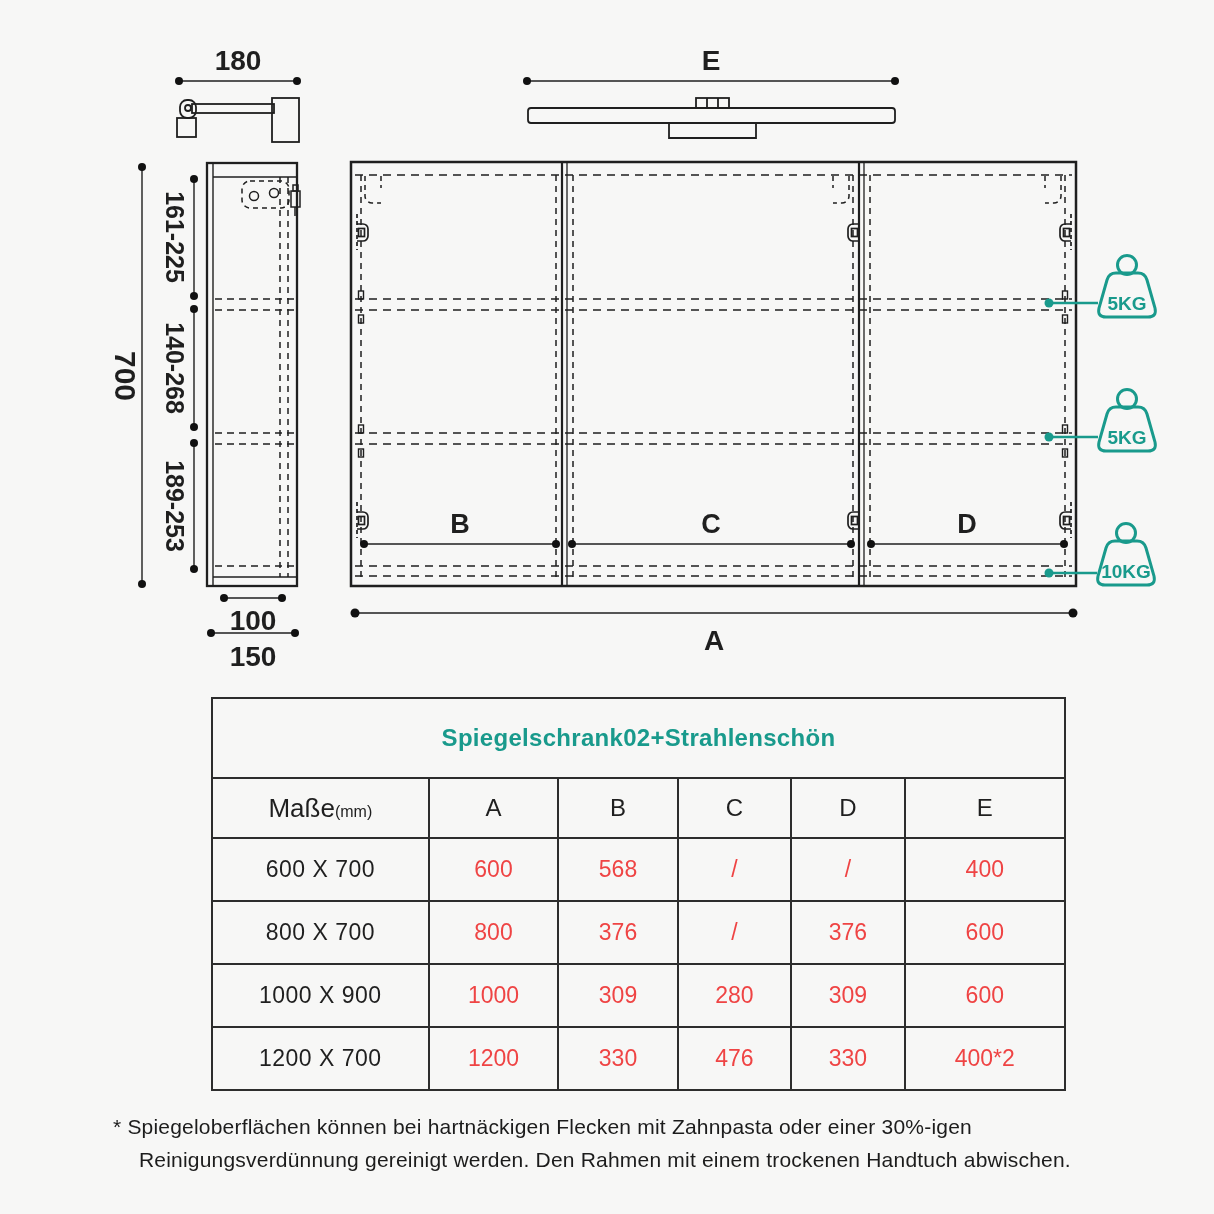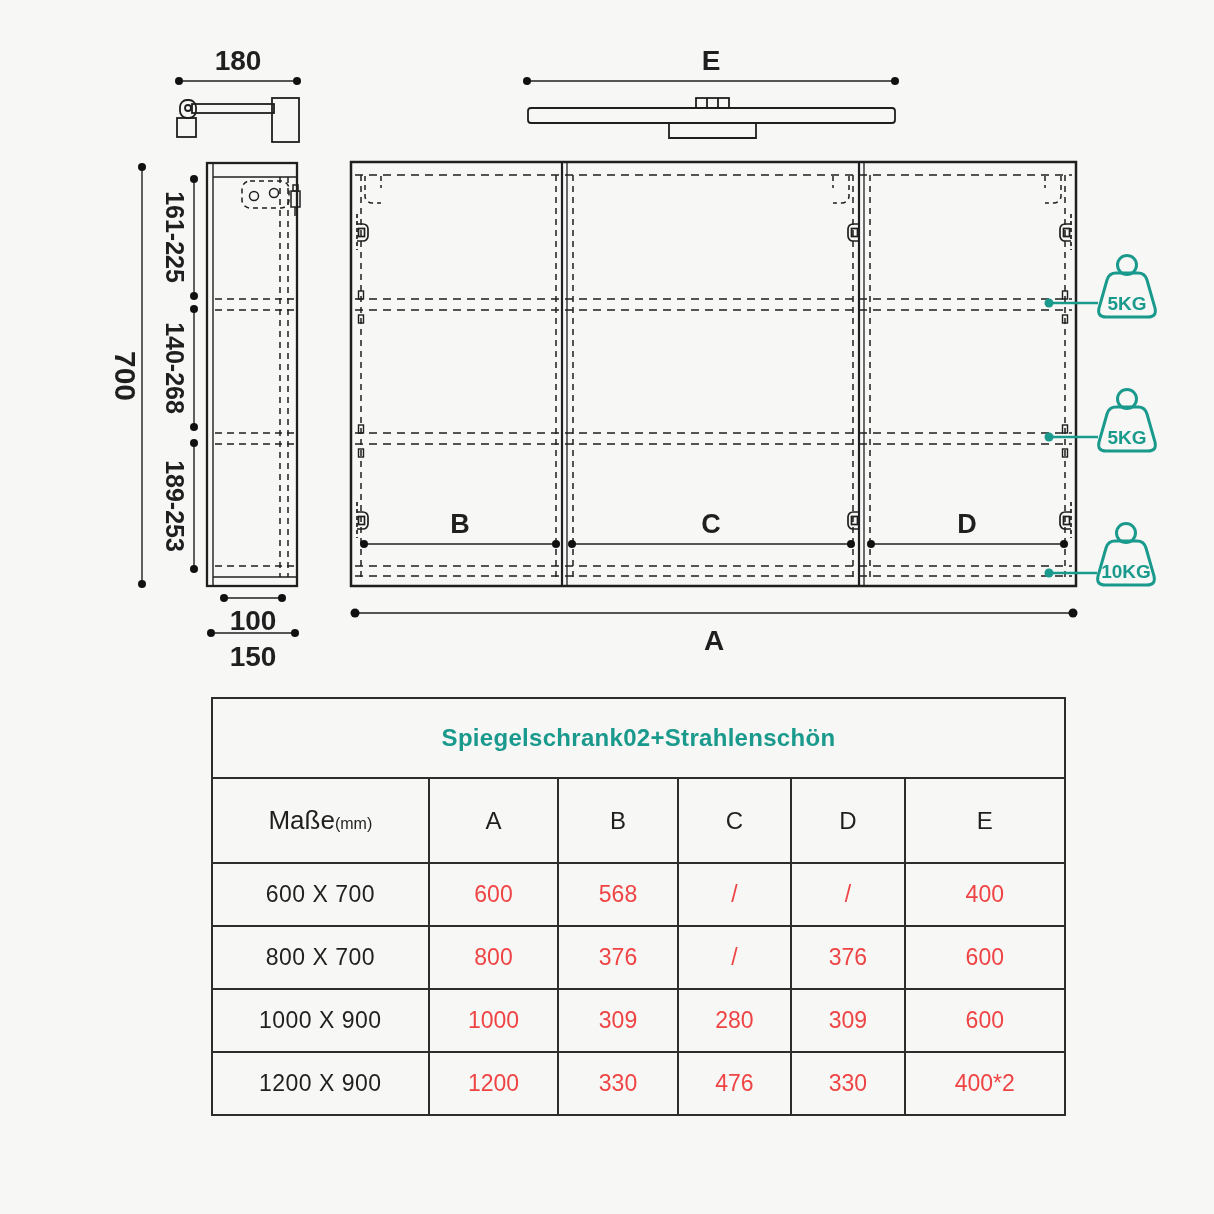"Maße(mm)" .spec-table .head-row td { height: 85px -> 60px }
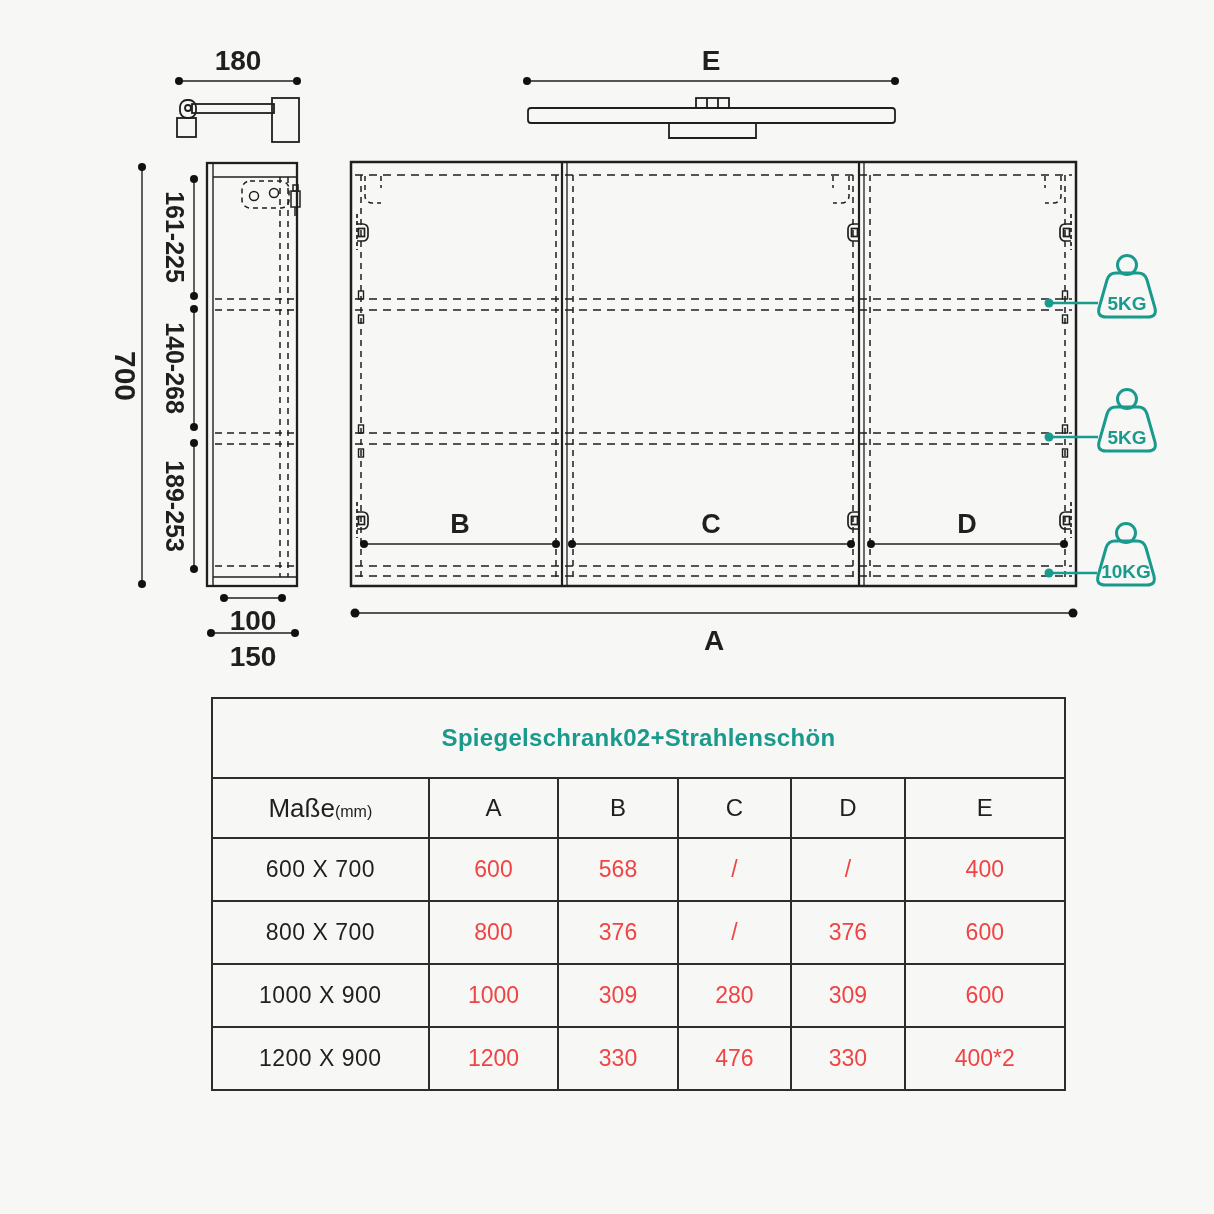"1200 X 900" td.size-cell { text: 900 -> 700 }
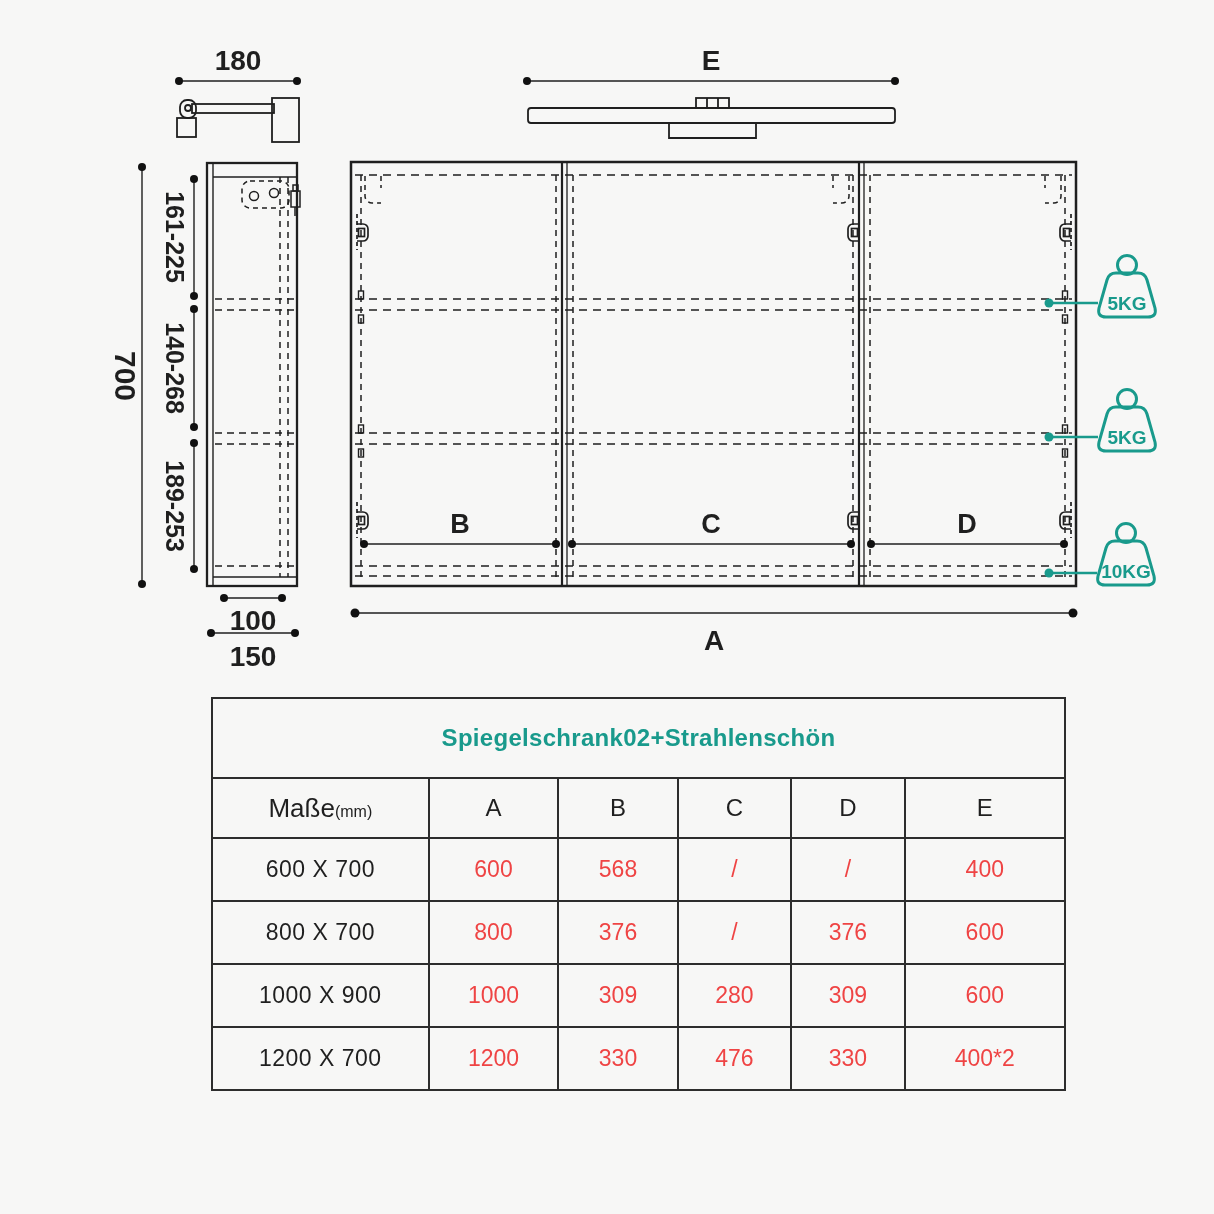"* Spiegeloberflächen können bei" div.footnote { html: none -> <div> <div>* Spiegeloberflächen können bei hartnäckigen Flecken mit Zahnpasta oder einer 30%-igen</div> <div>Reinigungsverdünnung gereinigt werden. Den Rahmen mit einem trockenen Handtuch abwischen.</div> </div> }
